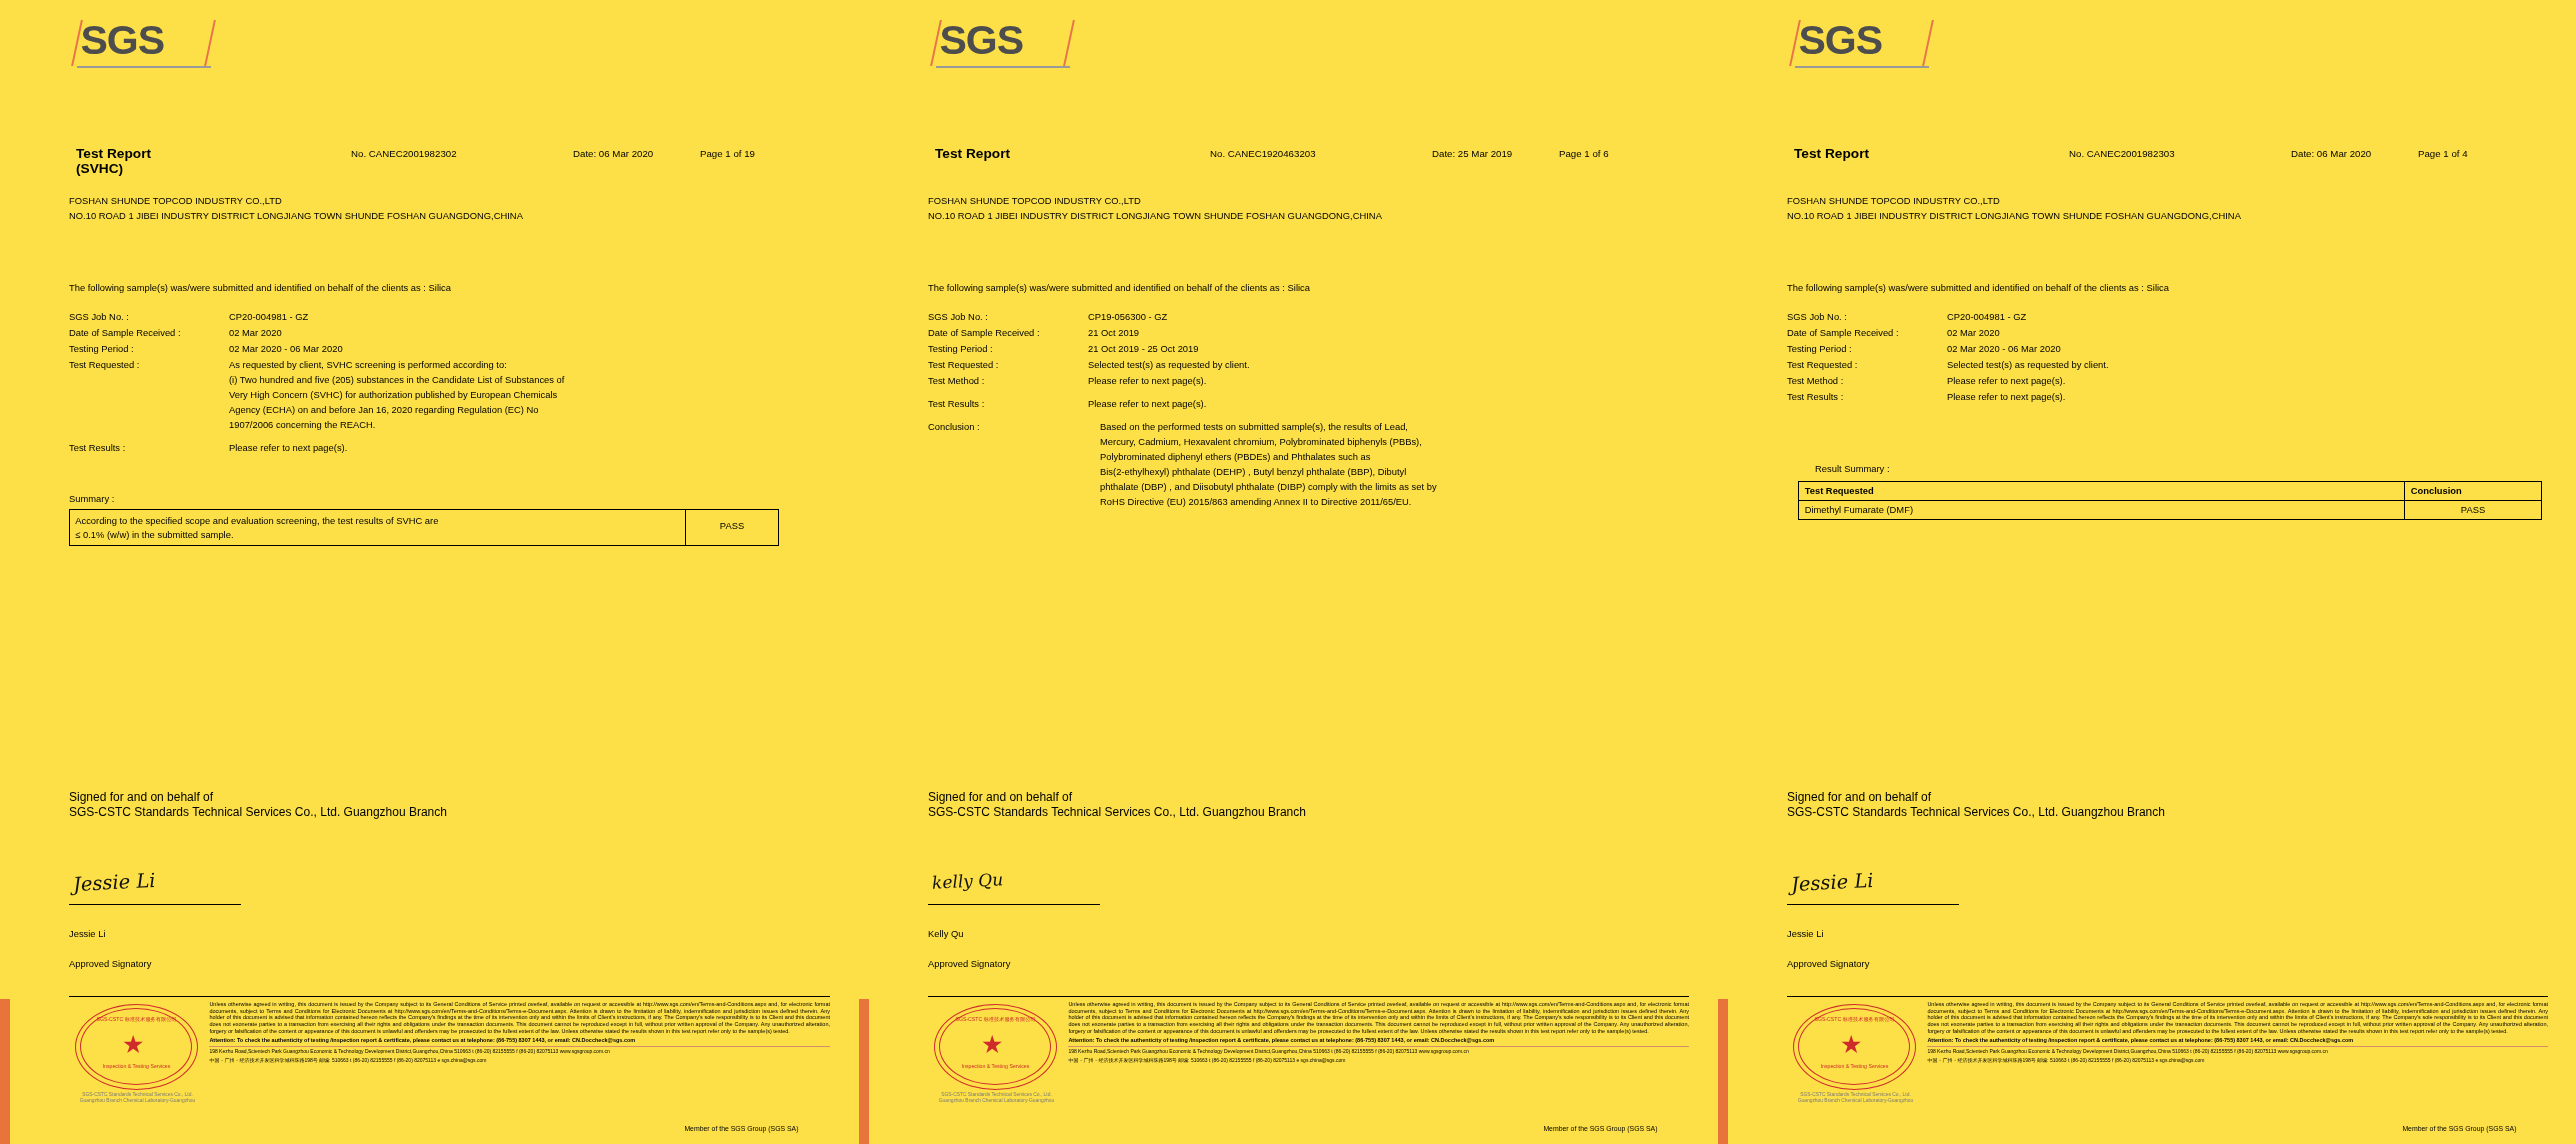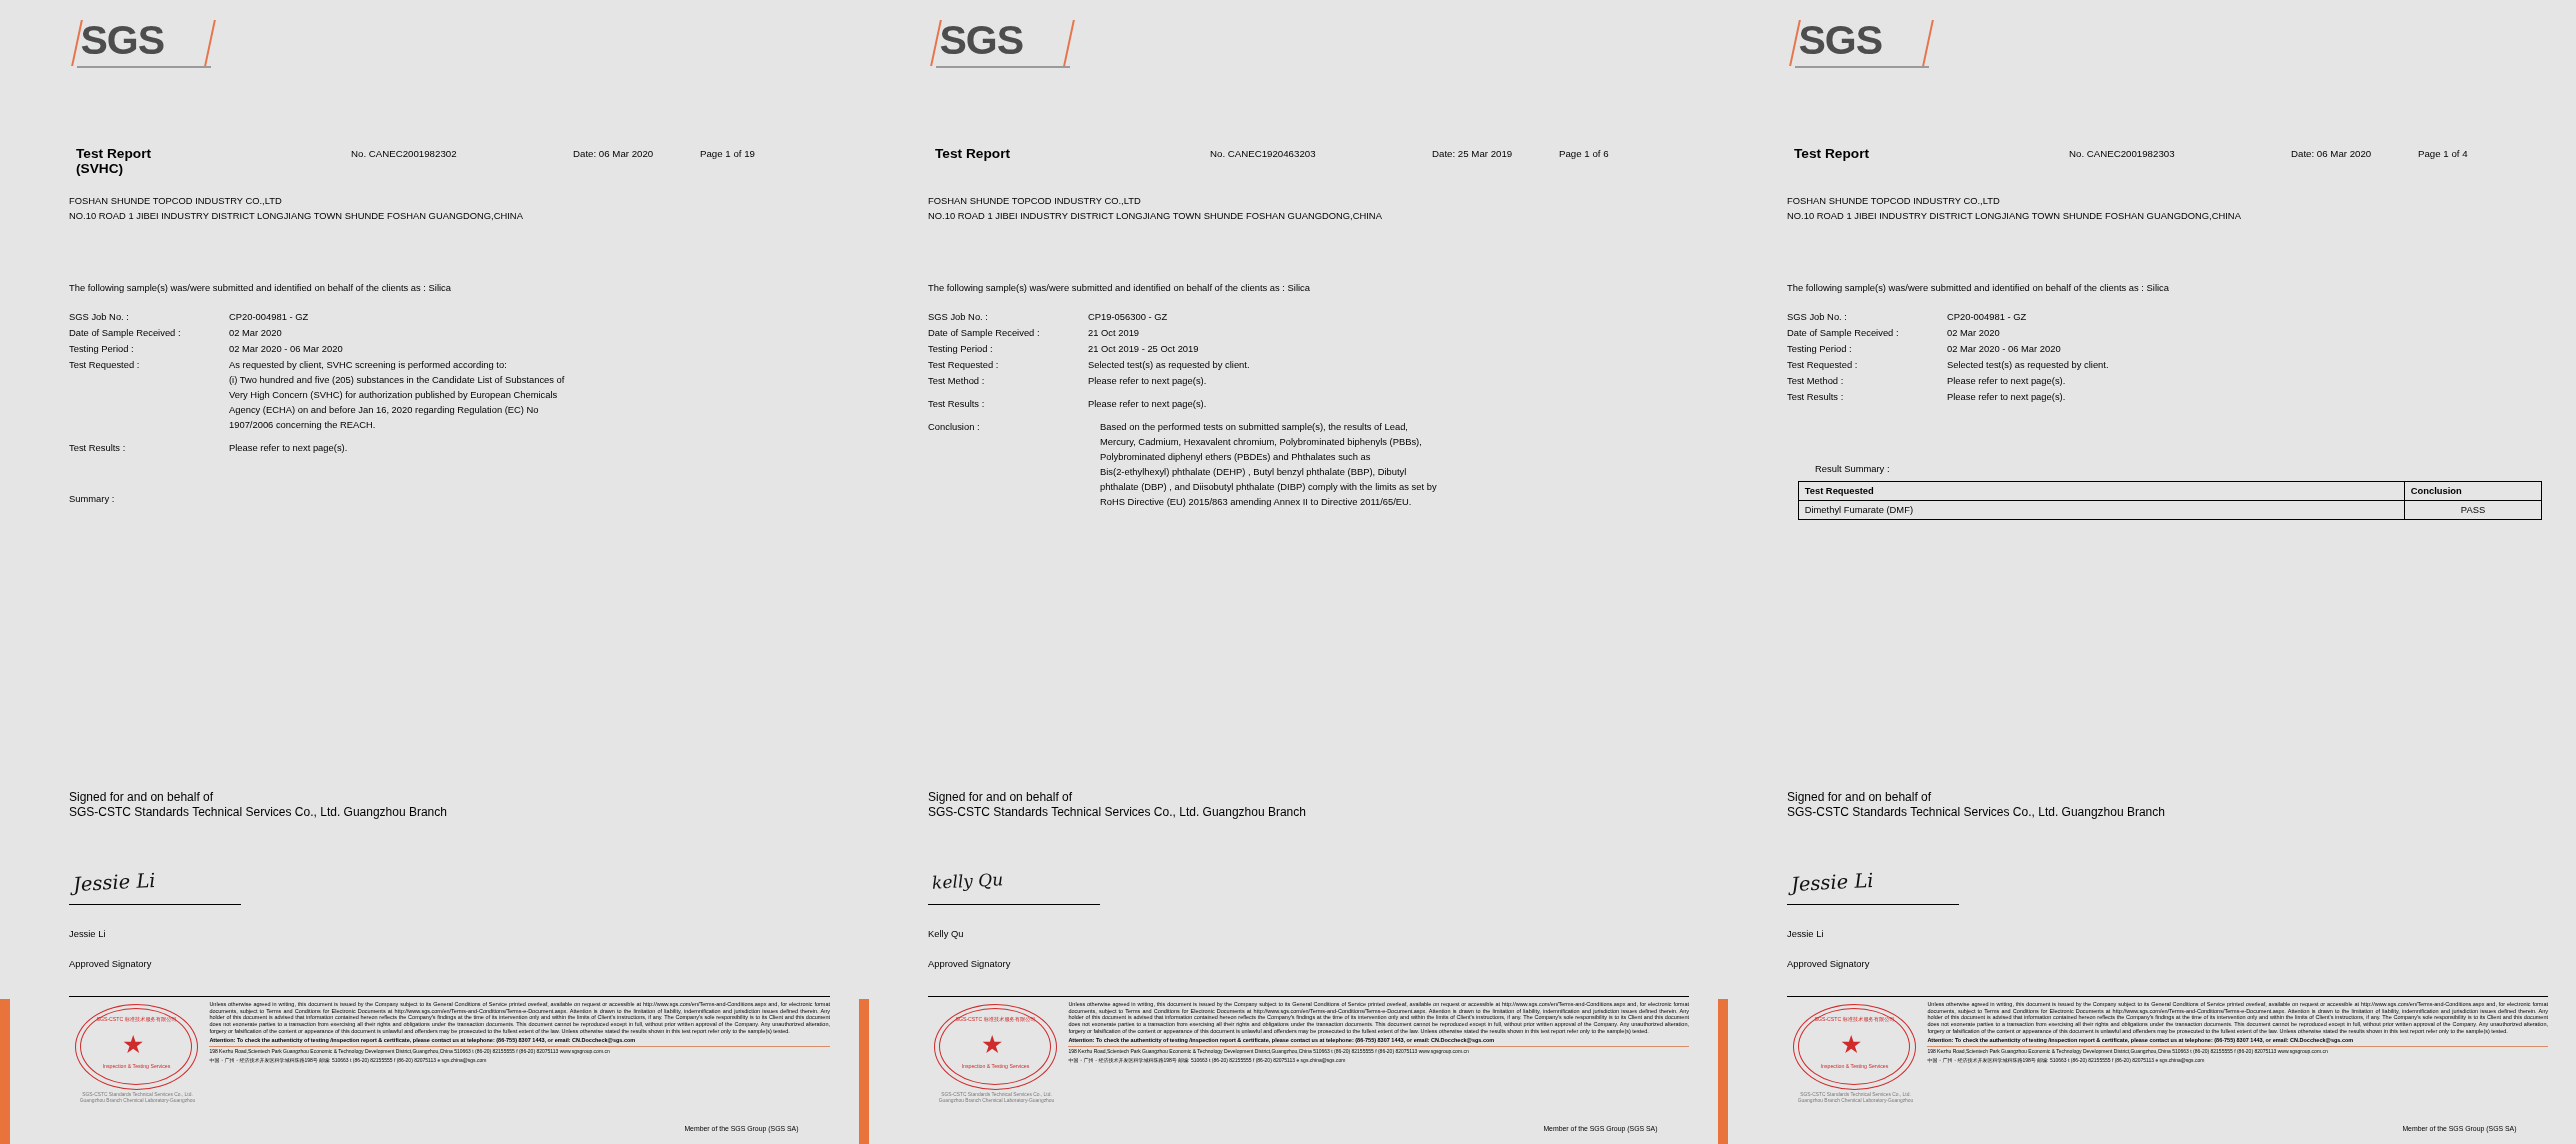"SGS" .page { background: #e5e5e5 -> #fde047 }
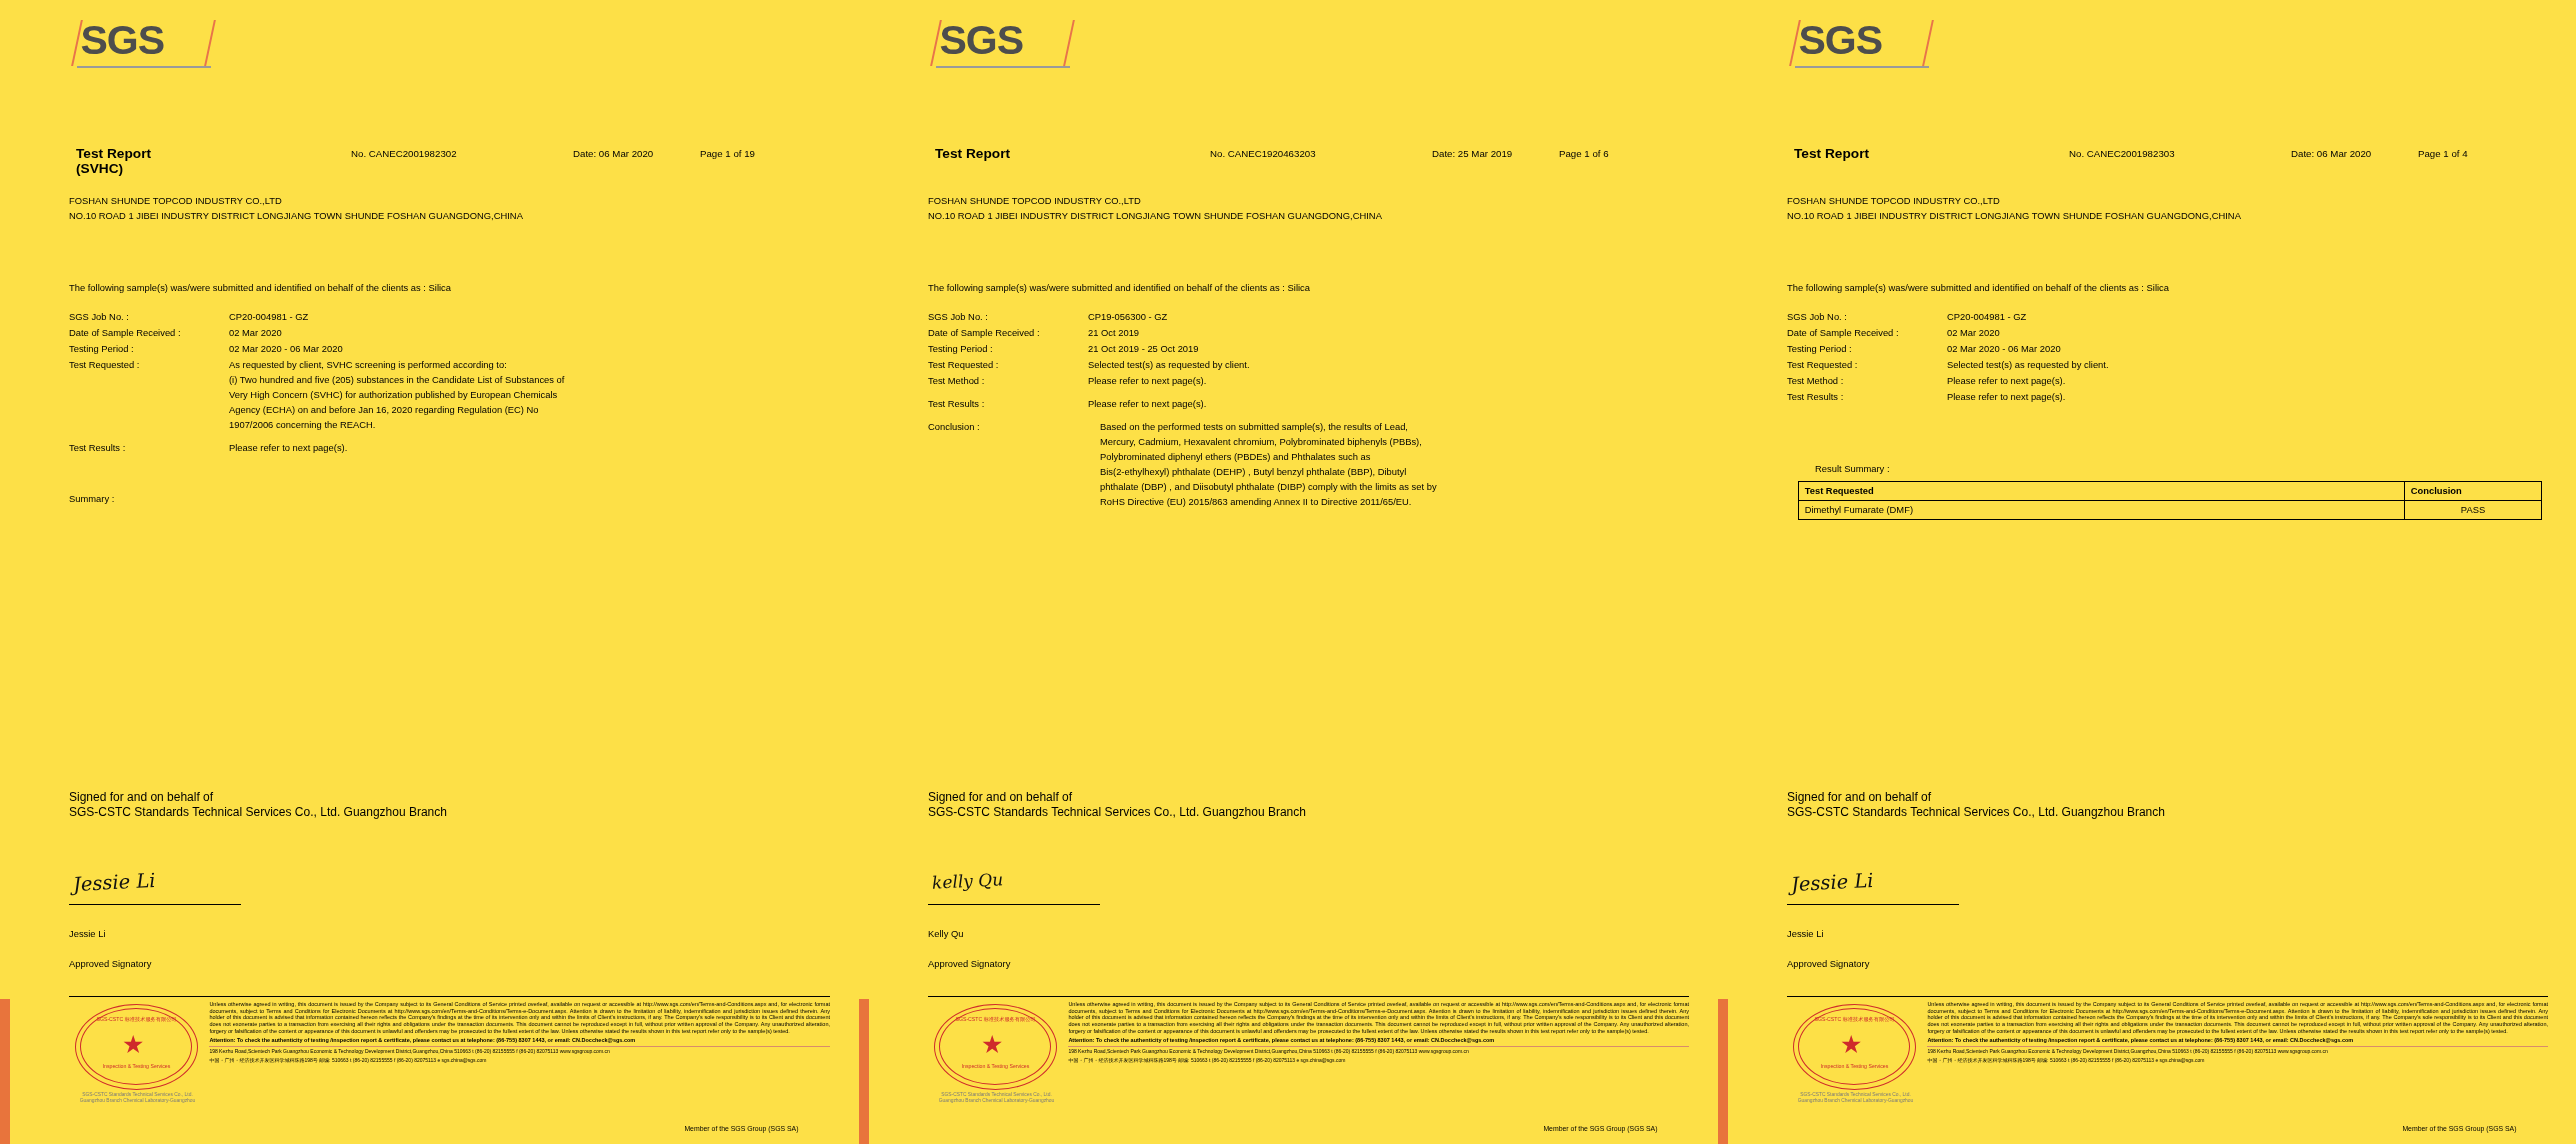"According to the specified scope" div.summary-box { html: none -> <div> <div>According to the specified scope and evaluation screening, the test results of SVHC are ≤ 0.1% (w/w) in the submitted sample.</div> <div></div> <div>PASS</div> </div> }
